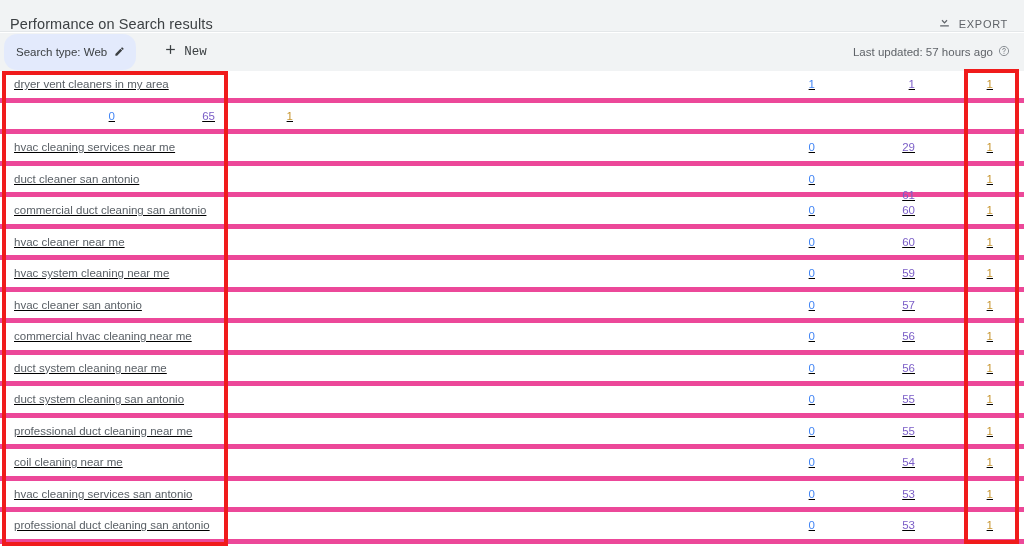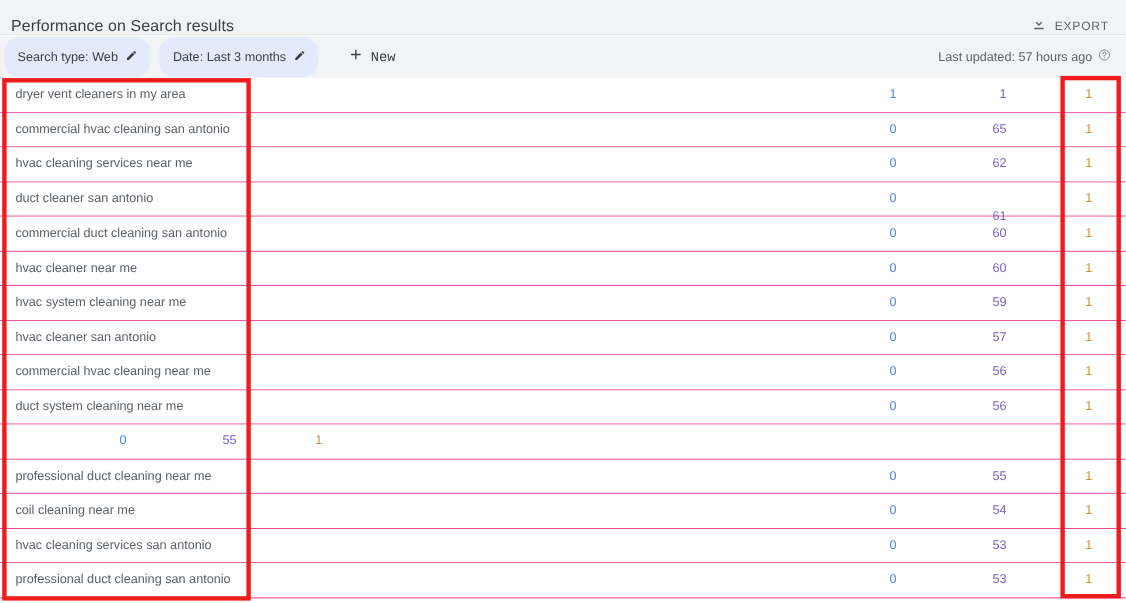"Date: Last 3 months" div.chip { html: <div> <span>Date: Last 3 months</span> <span> <svg> <path></path> </svg> </span> </div> -> none }
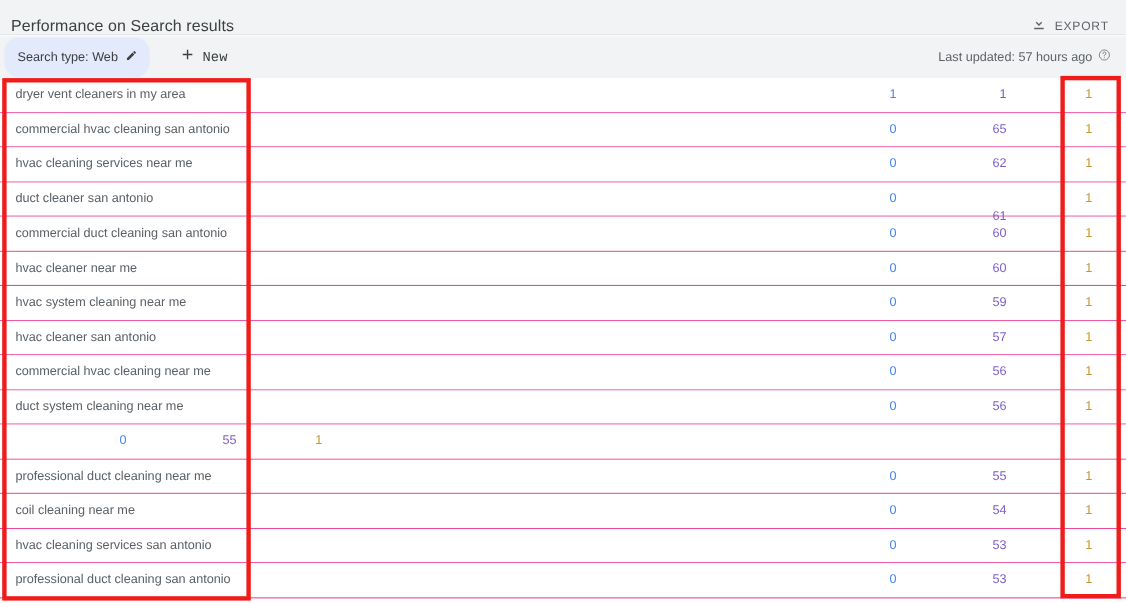"dryer vent cleaners in my" .row { border-bottom: 1px solid #ec4899 -> 5px solid #ec4899; text-decoration: none -> underline }
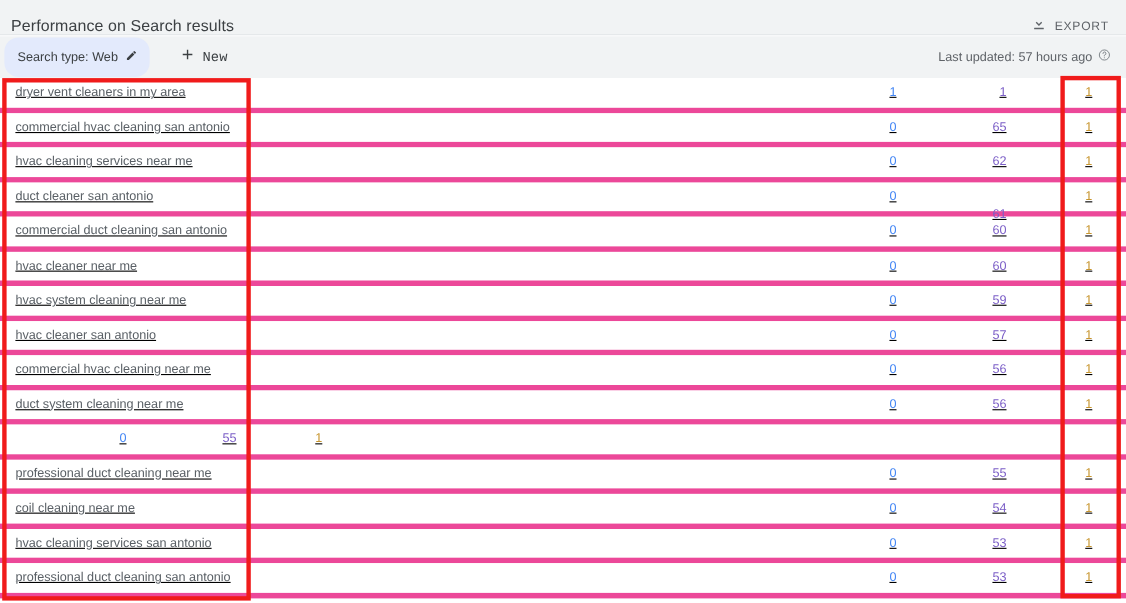"commercial hvac cleaning san antonio" div.cell-query { html: <div>commercial hvac cleaning san antonio</div> -> none }
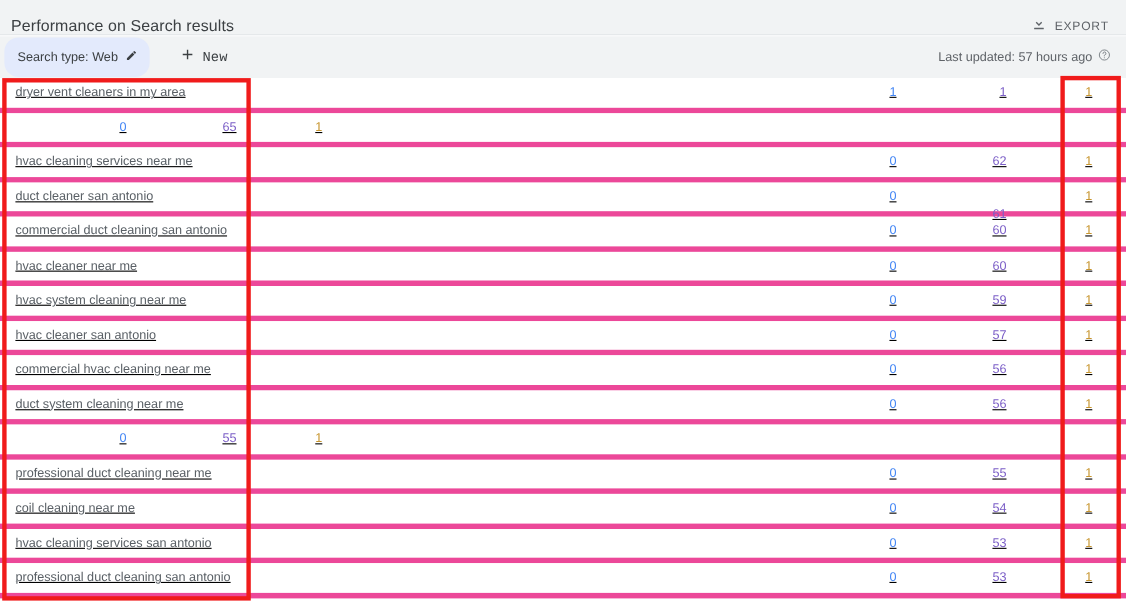"62" div.cell-num { text: 62 -> 29 }
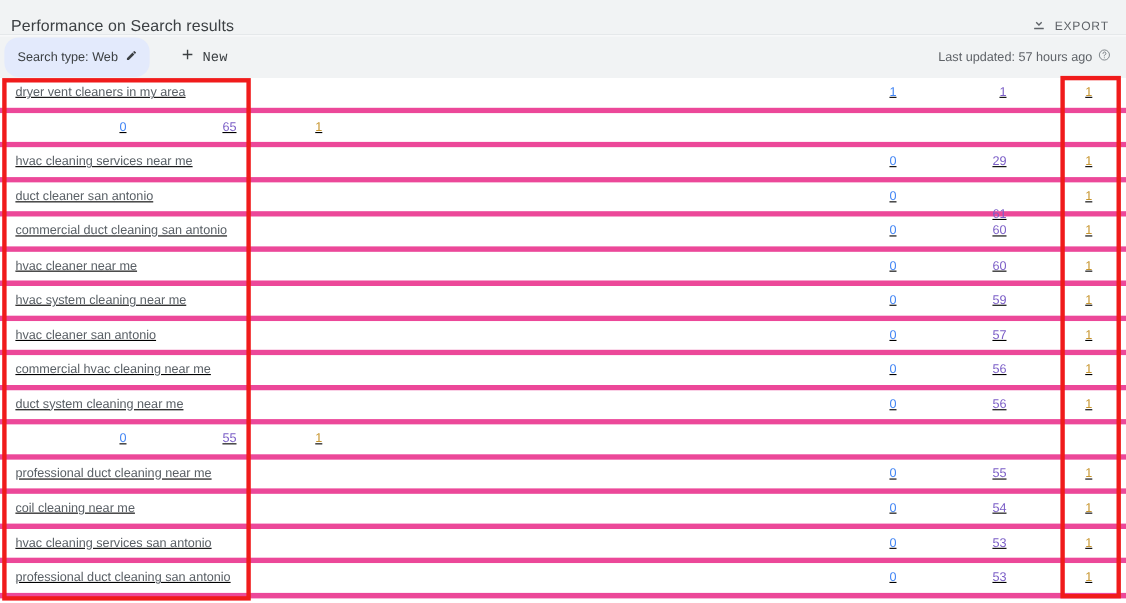"duct system cleaning san antonio" div.cell-query { html: none -> <div>duct system cleaning san antonio</div> }
